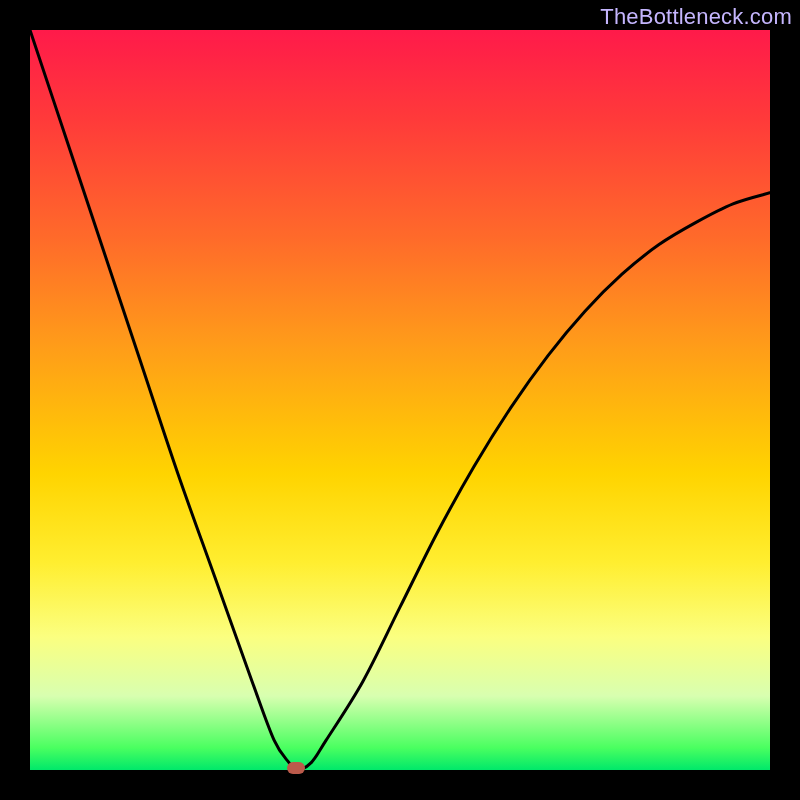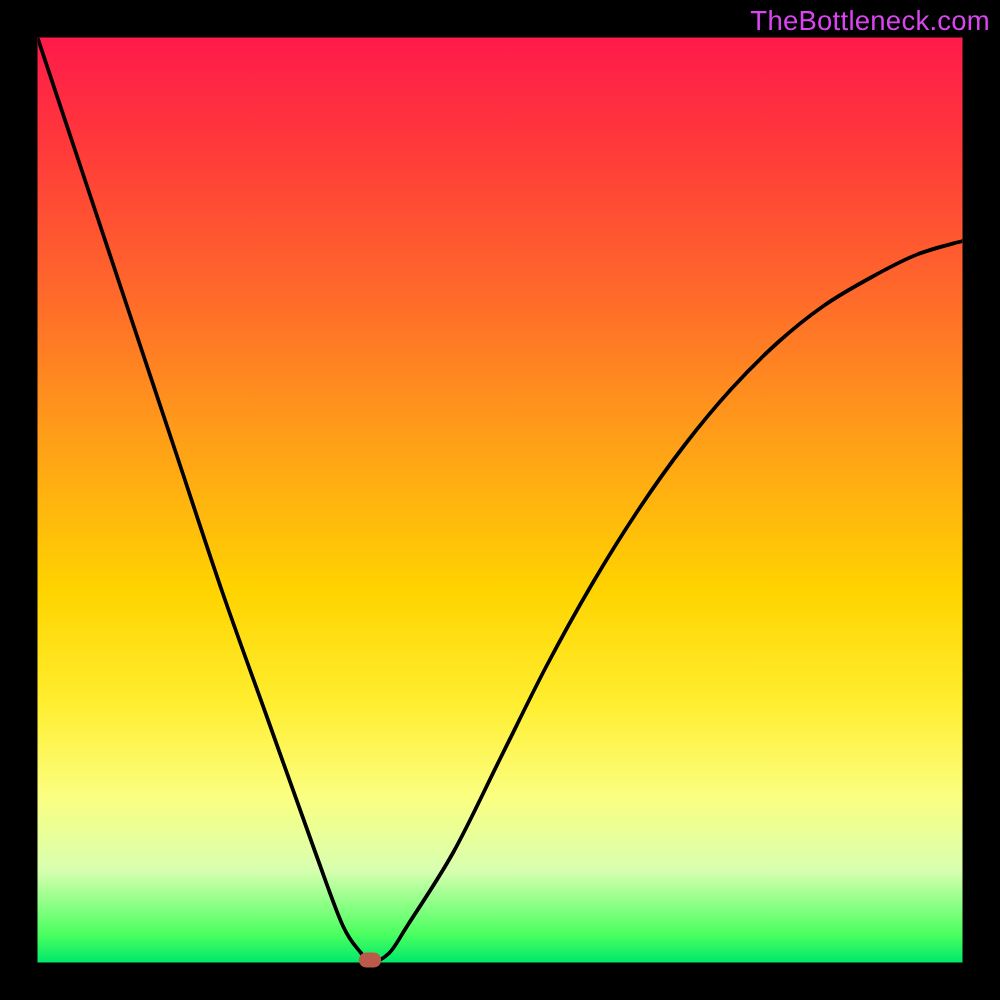"TheBottleneck.com" .watermark { color: #d946ef -> #c4b5fd }
